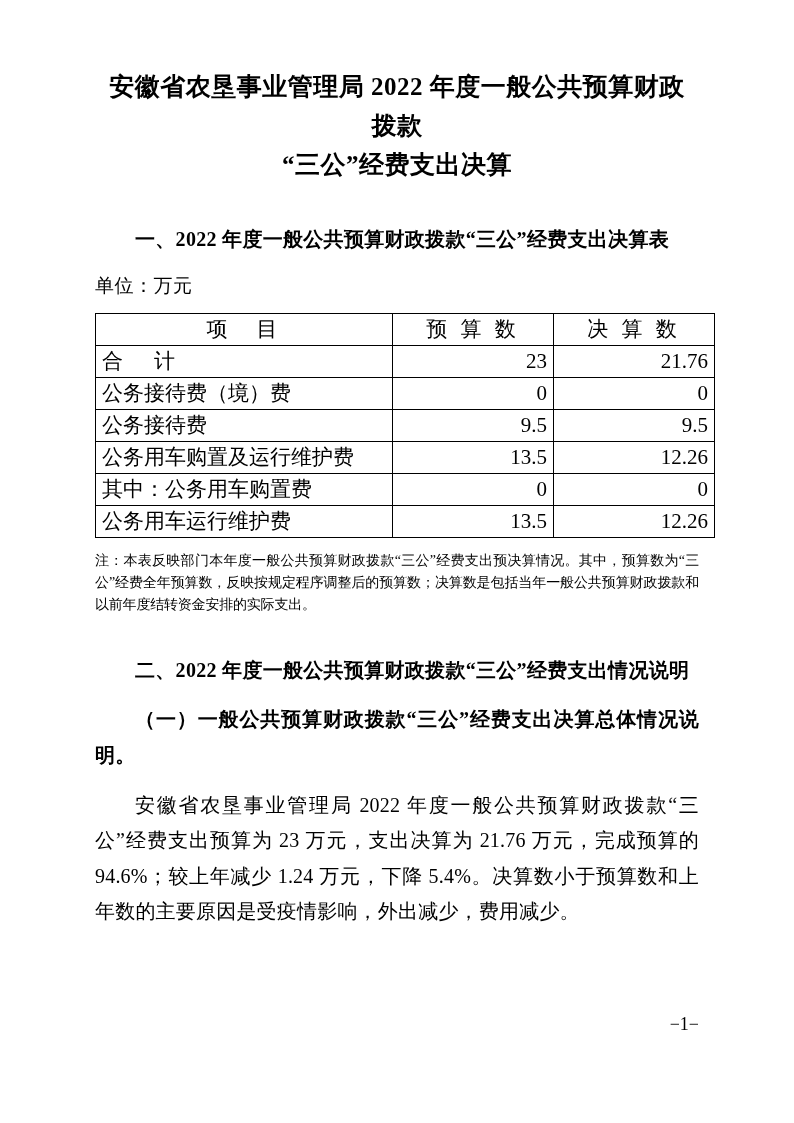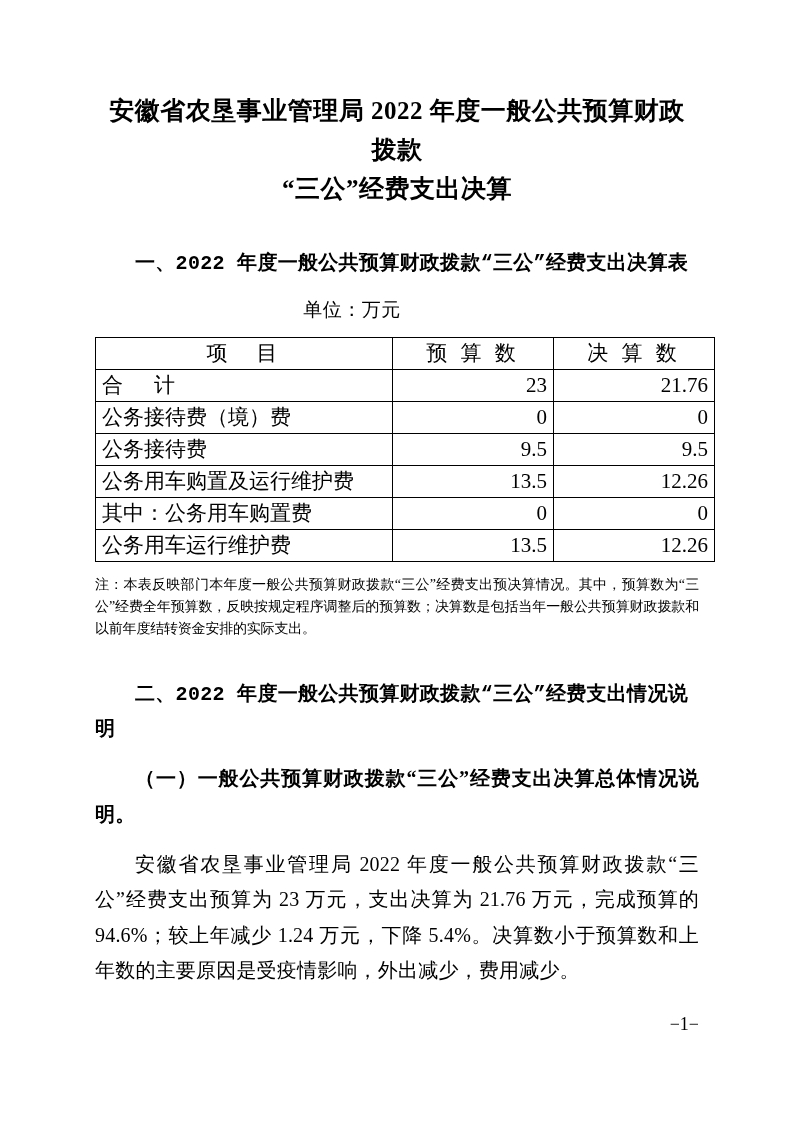"安徽省农垦事业管理局 2022 年度一般公共预算财政拨款" .page { padding: 92px 95px 40px 95px -> 68px 95px 40px 95px }
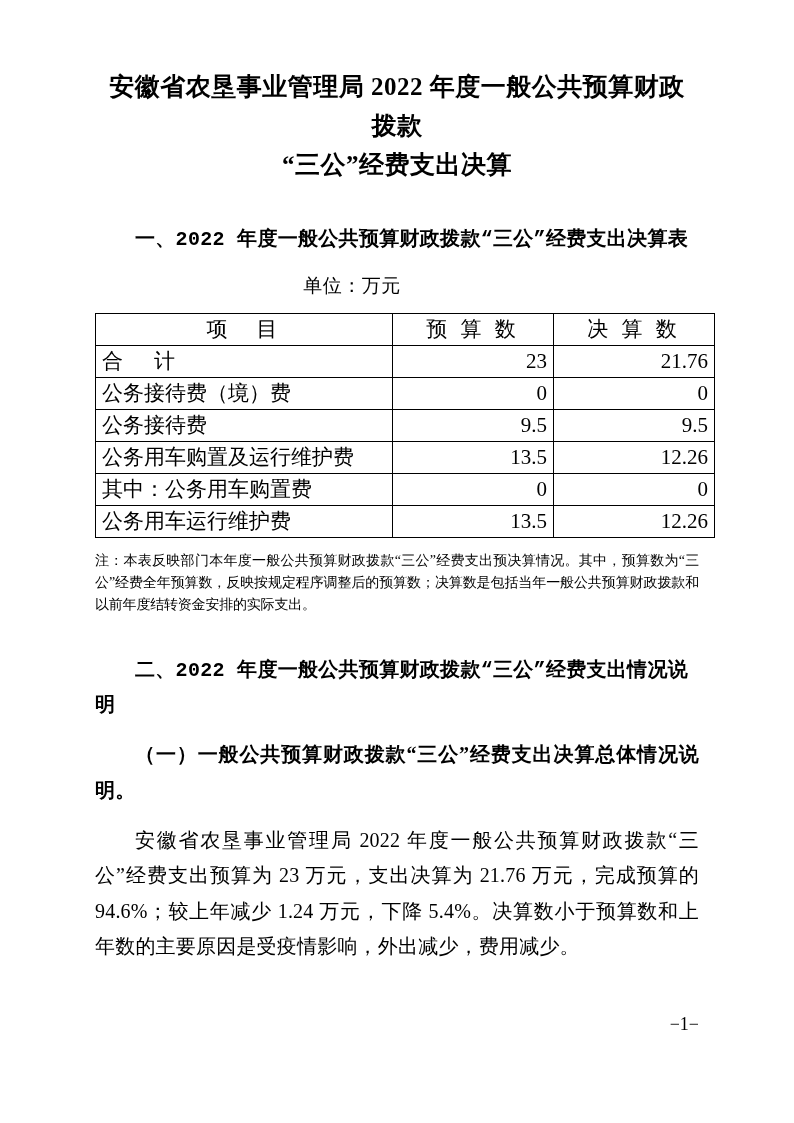"一、2022 年度一般公共预算财政拨款“三公”经费支出决算表" .section-heading { font-family: Liberation Mono, monospace -> none }
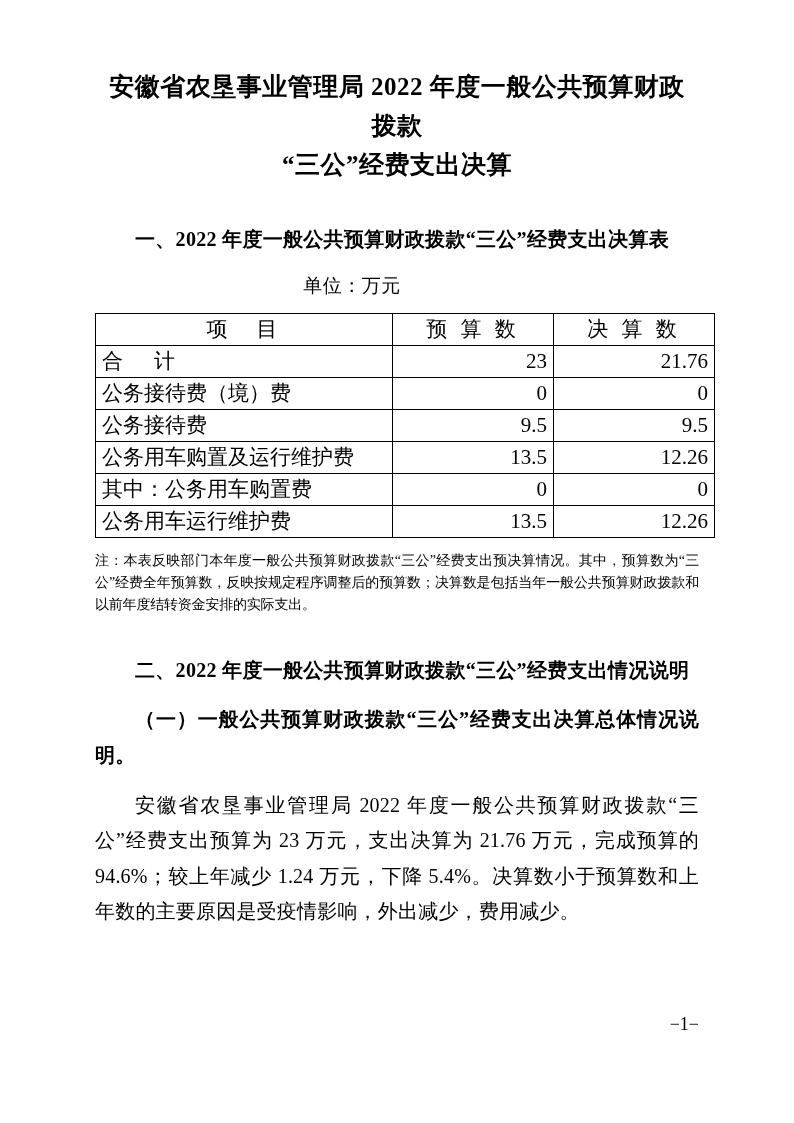"单位：万元" .unit-line { text-align: center -> left }
